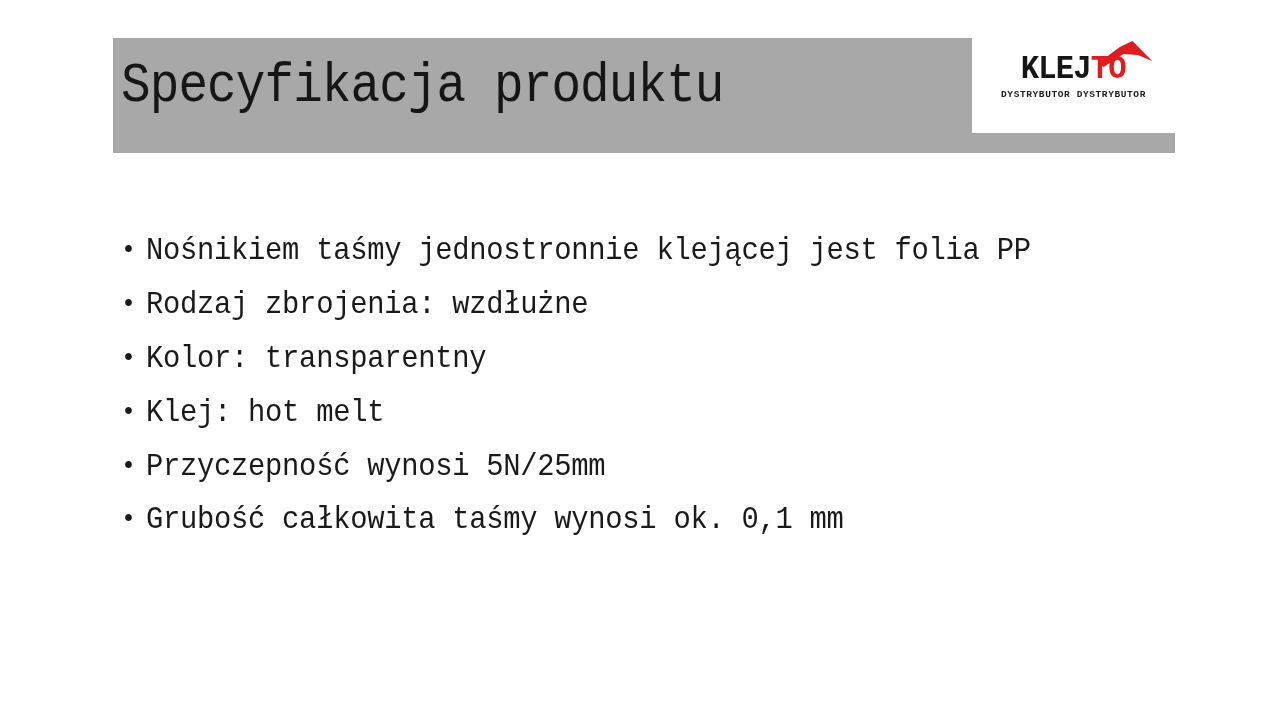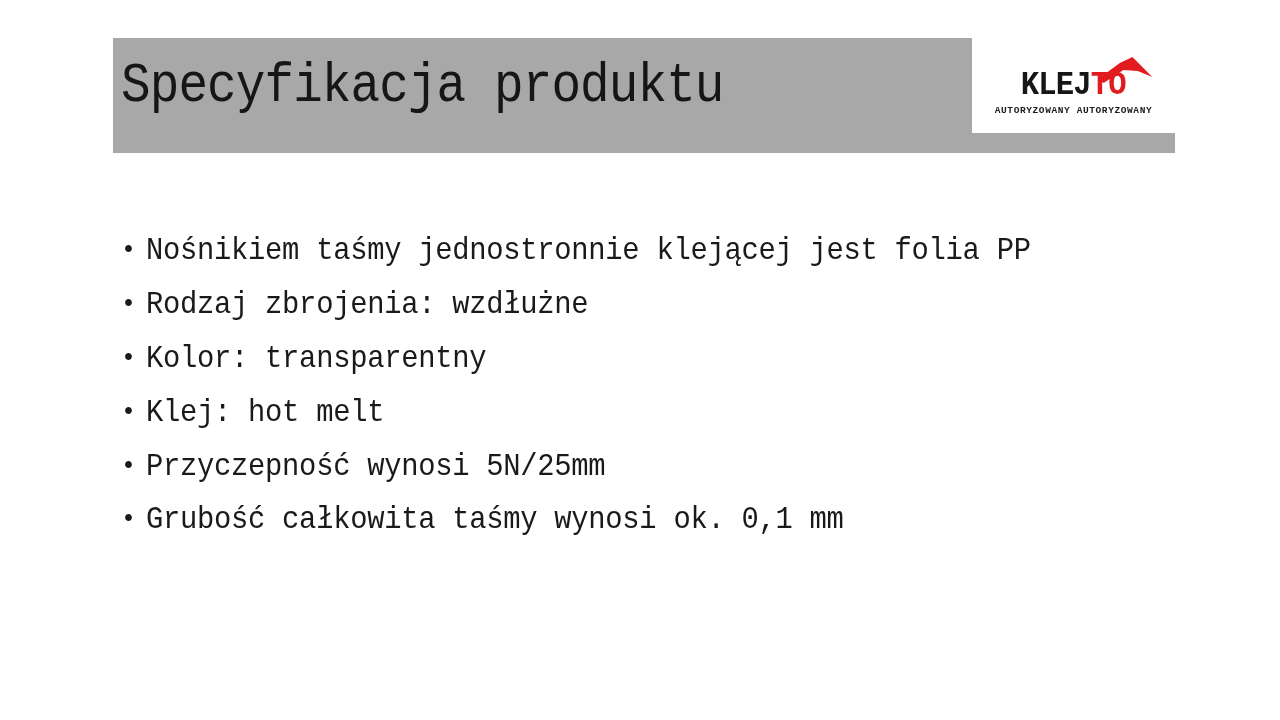"KLEJTO" .logo-box { padding-bottom: 17px -> 33px }
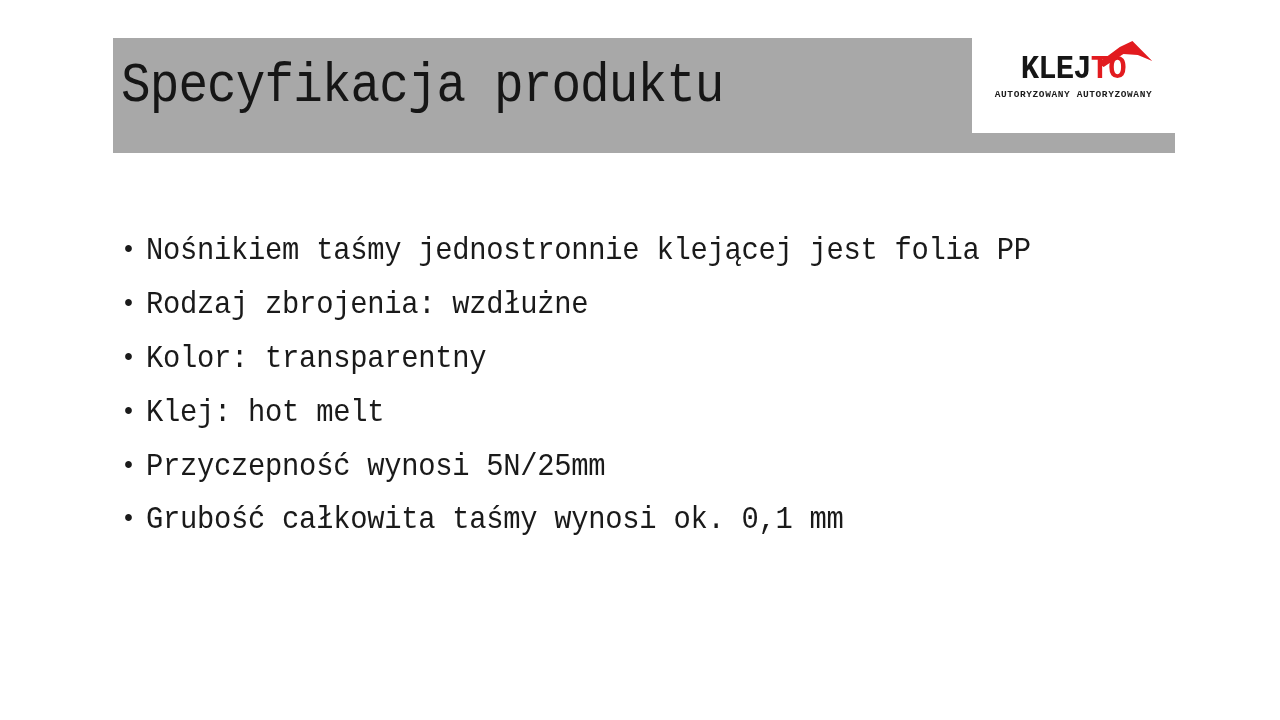"AUTORYZOWANY AUTORYZOWANY" div.logo-subtitle { text: AUTORYZOWANY AUTORYZOWANY -> DYSTRYBUTOR DYSTRYBUTOR }
